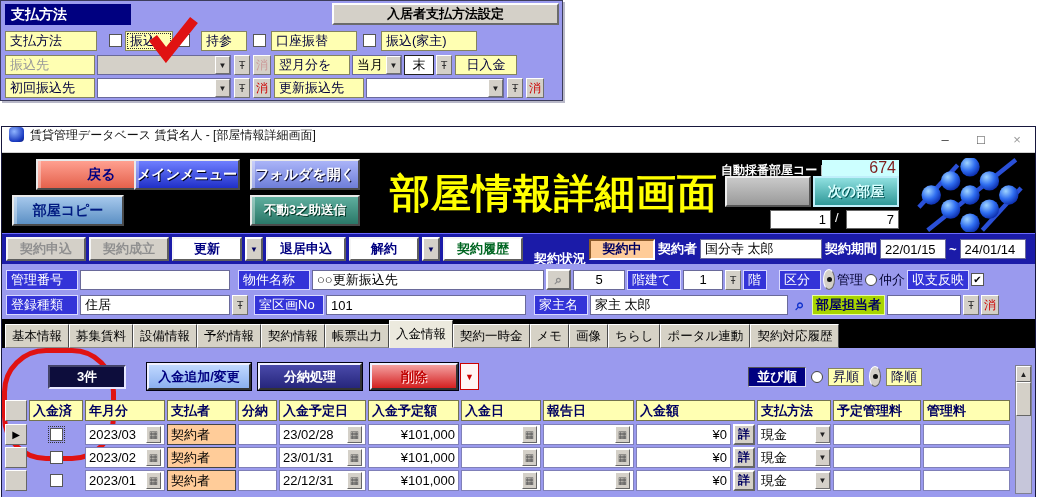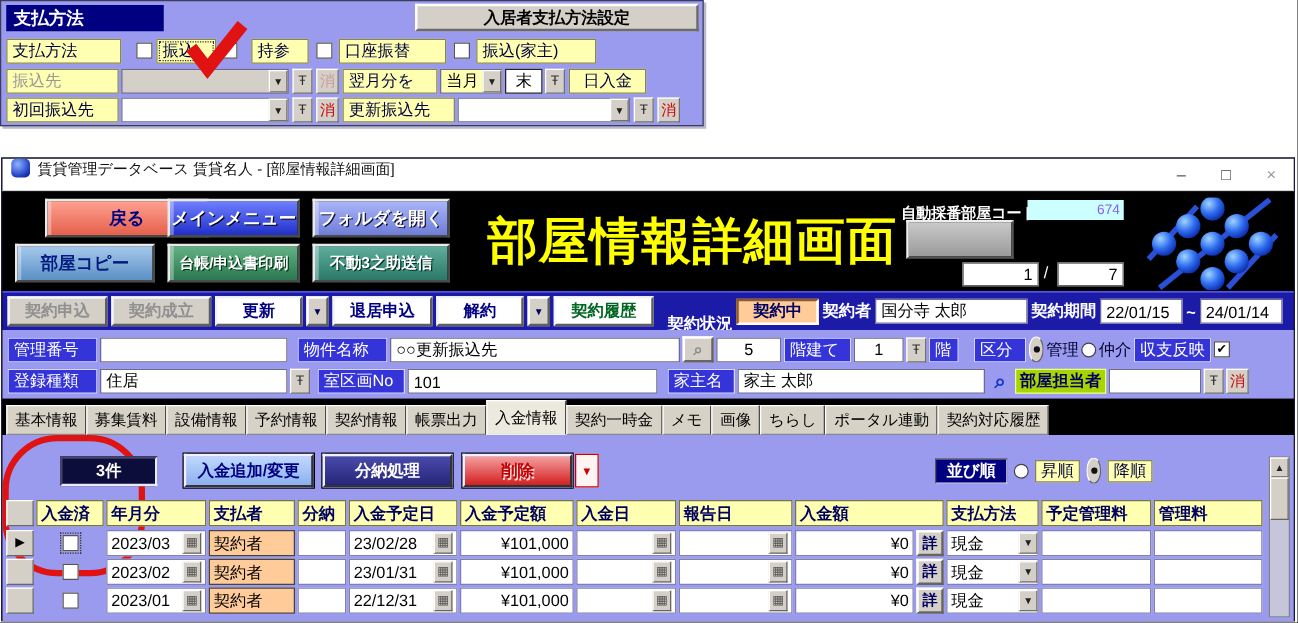"674" .auto-val { color: #8b5cf6 -> #7f1d1d; font-size: 11px -> 16px }
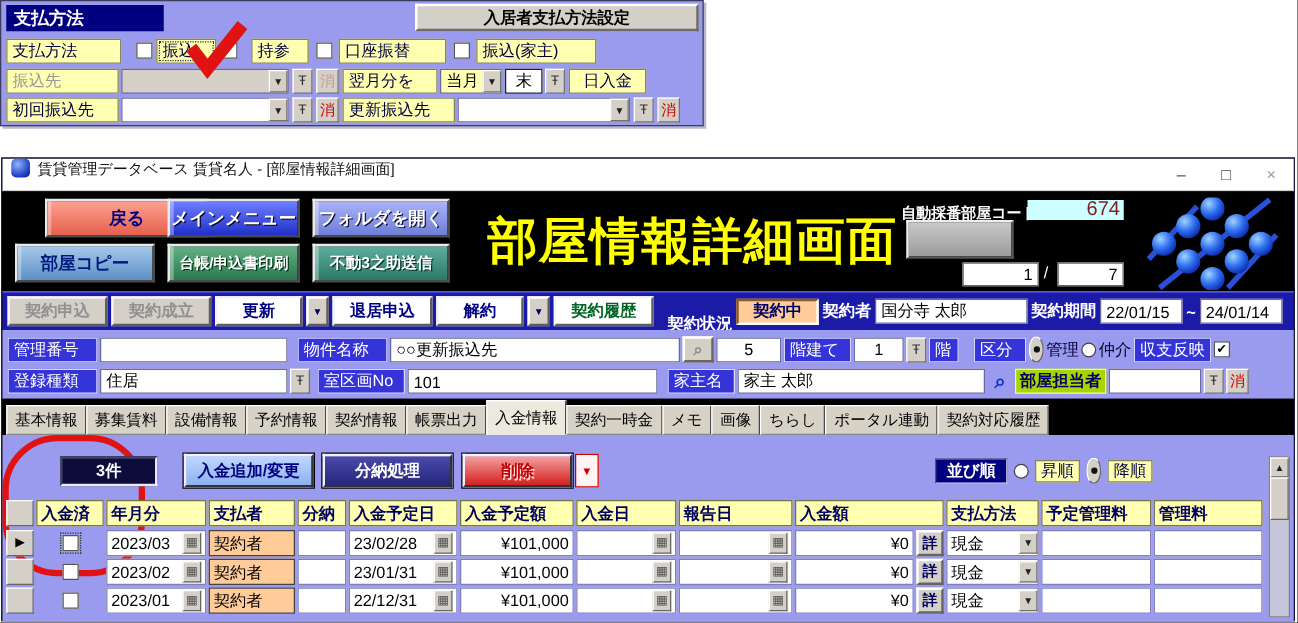"次の部屋" div.abs { html: none -> <div>次の部屋</div> }
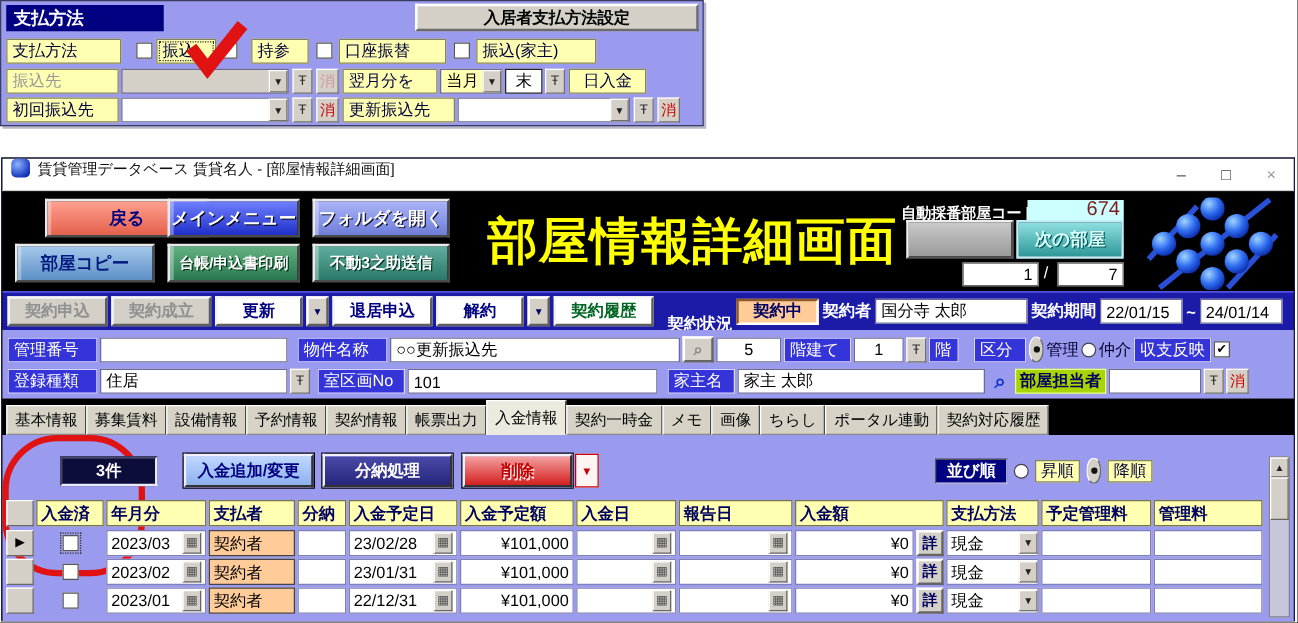"台帳/申込書印刷" div.bbtn { html: <div>台帳/申込書印刷</div> -> none }
